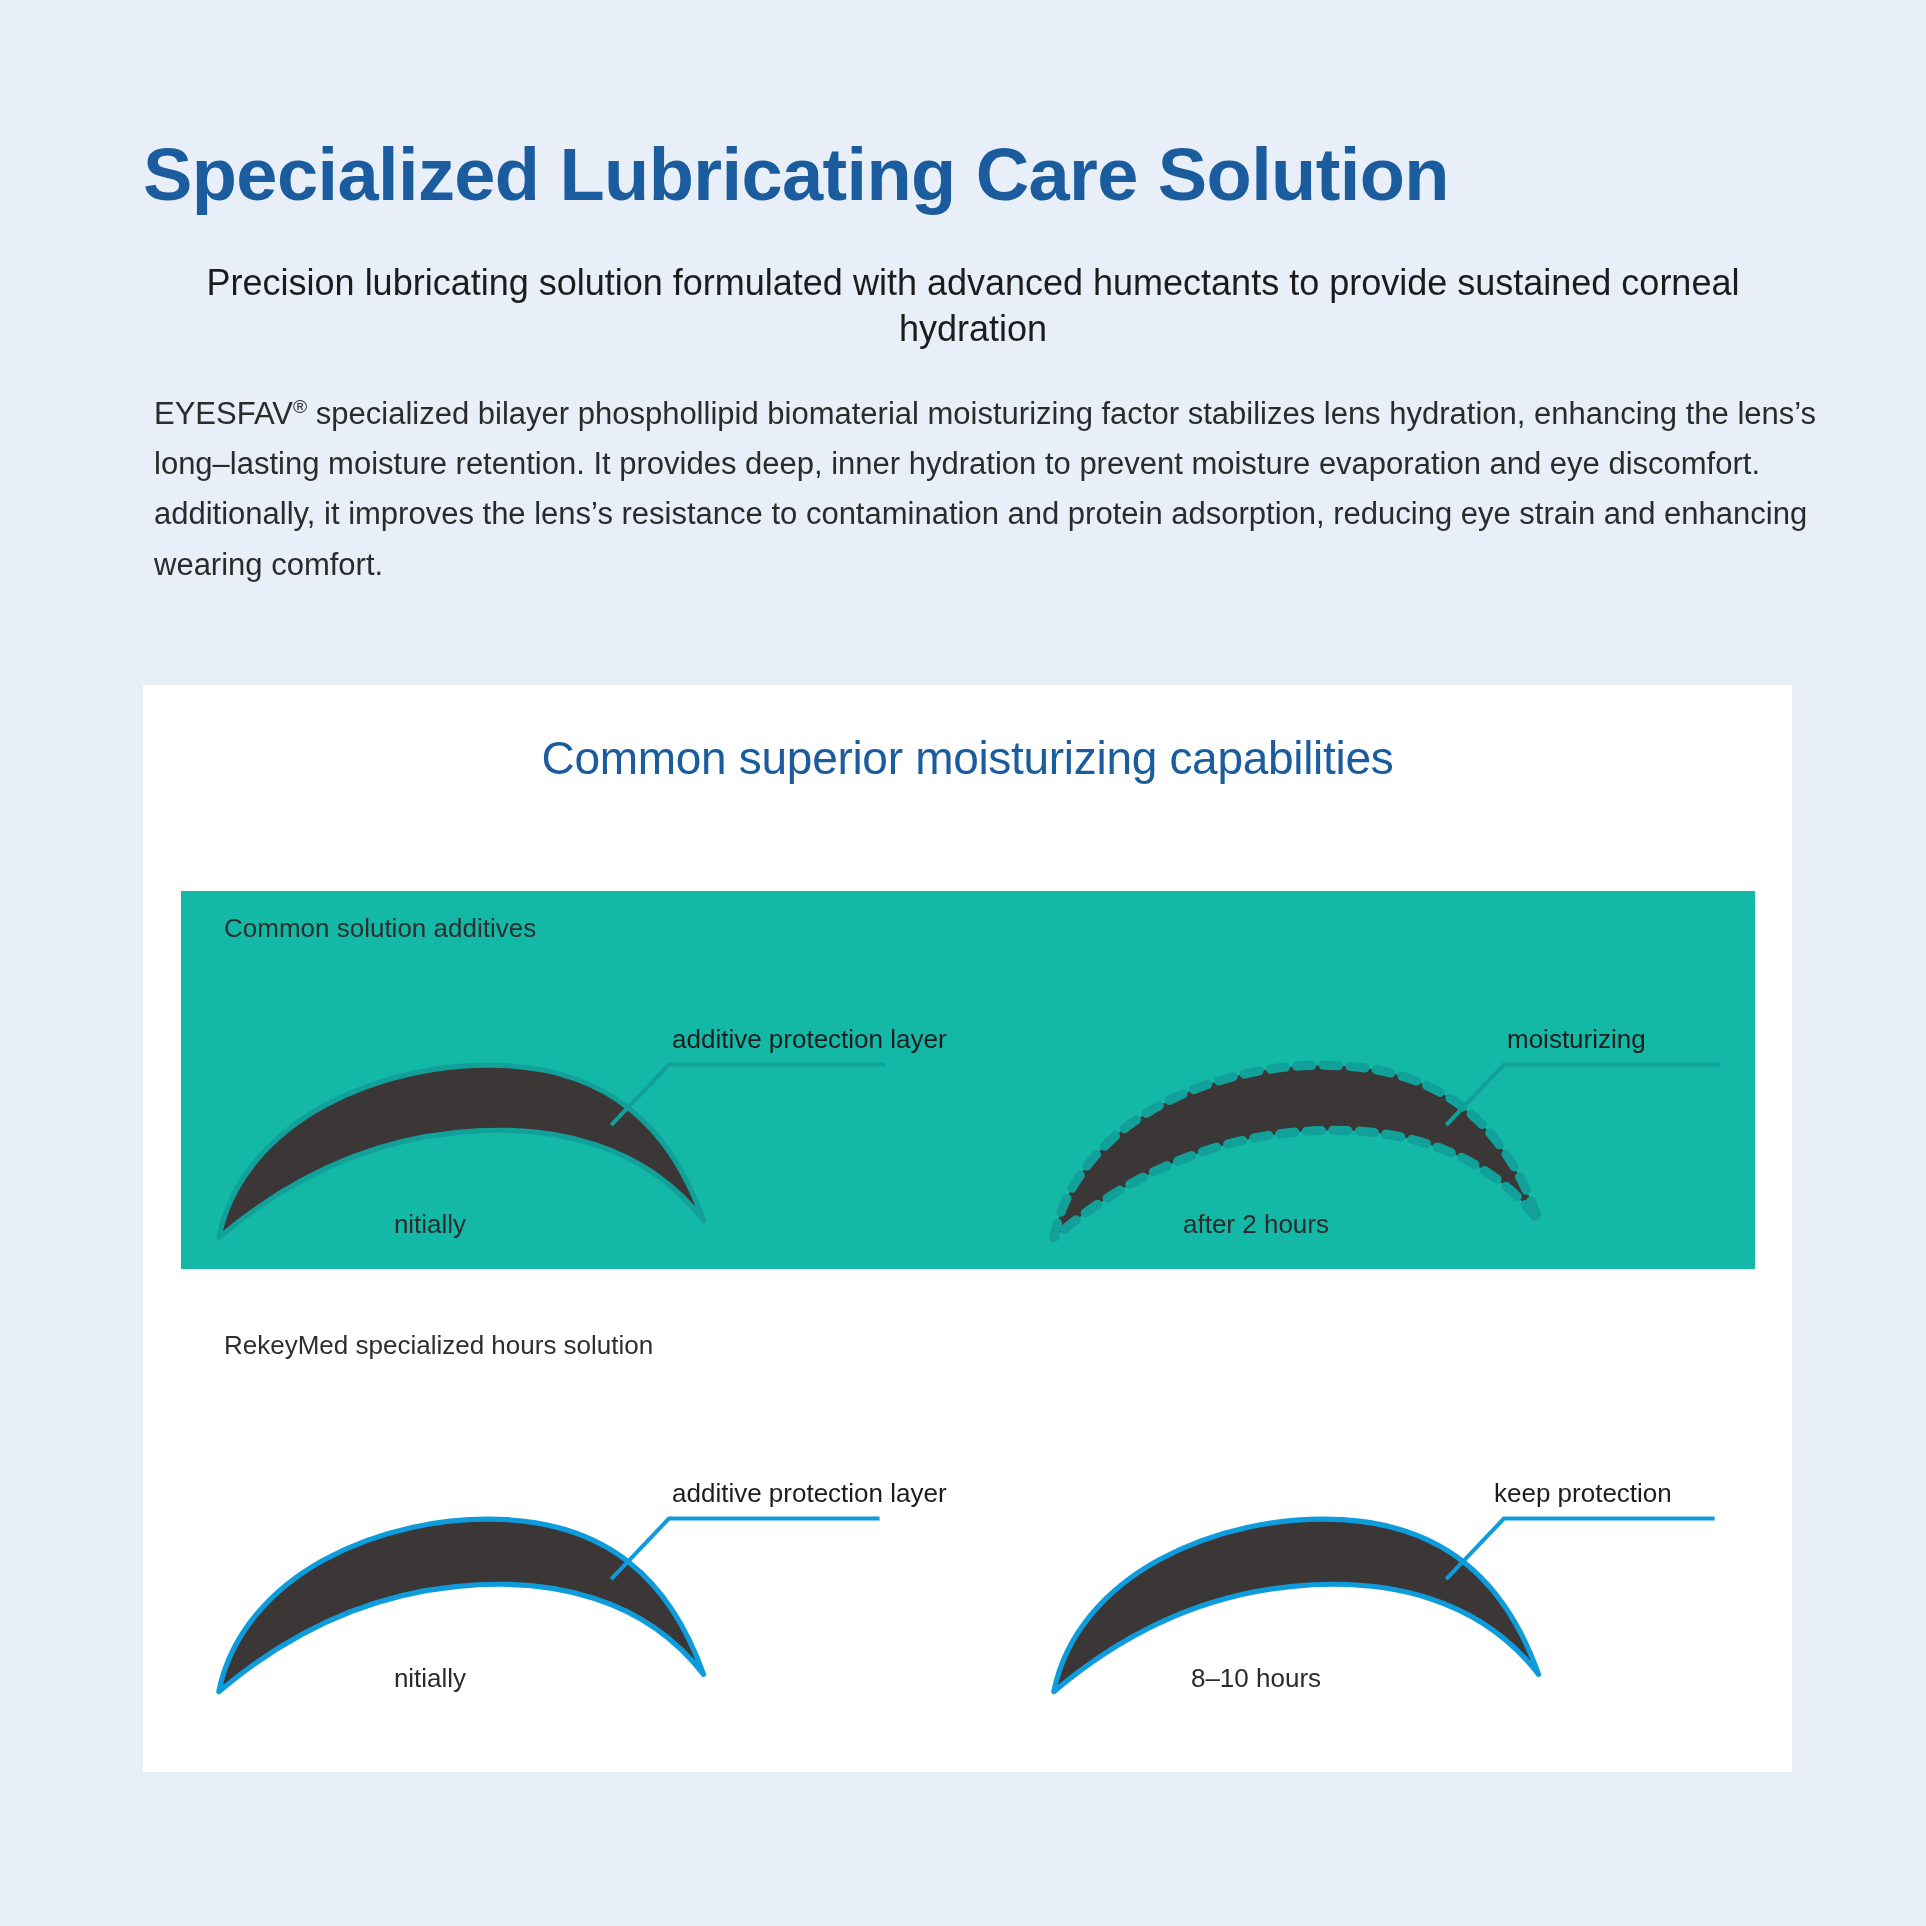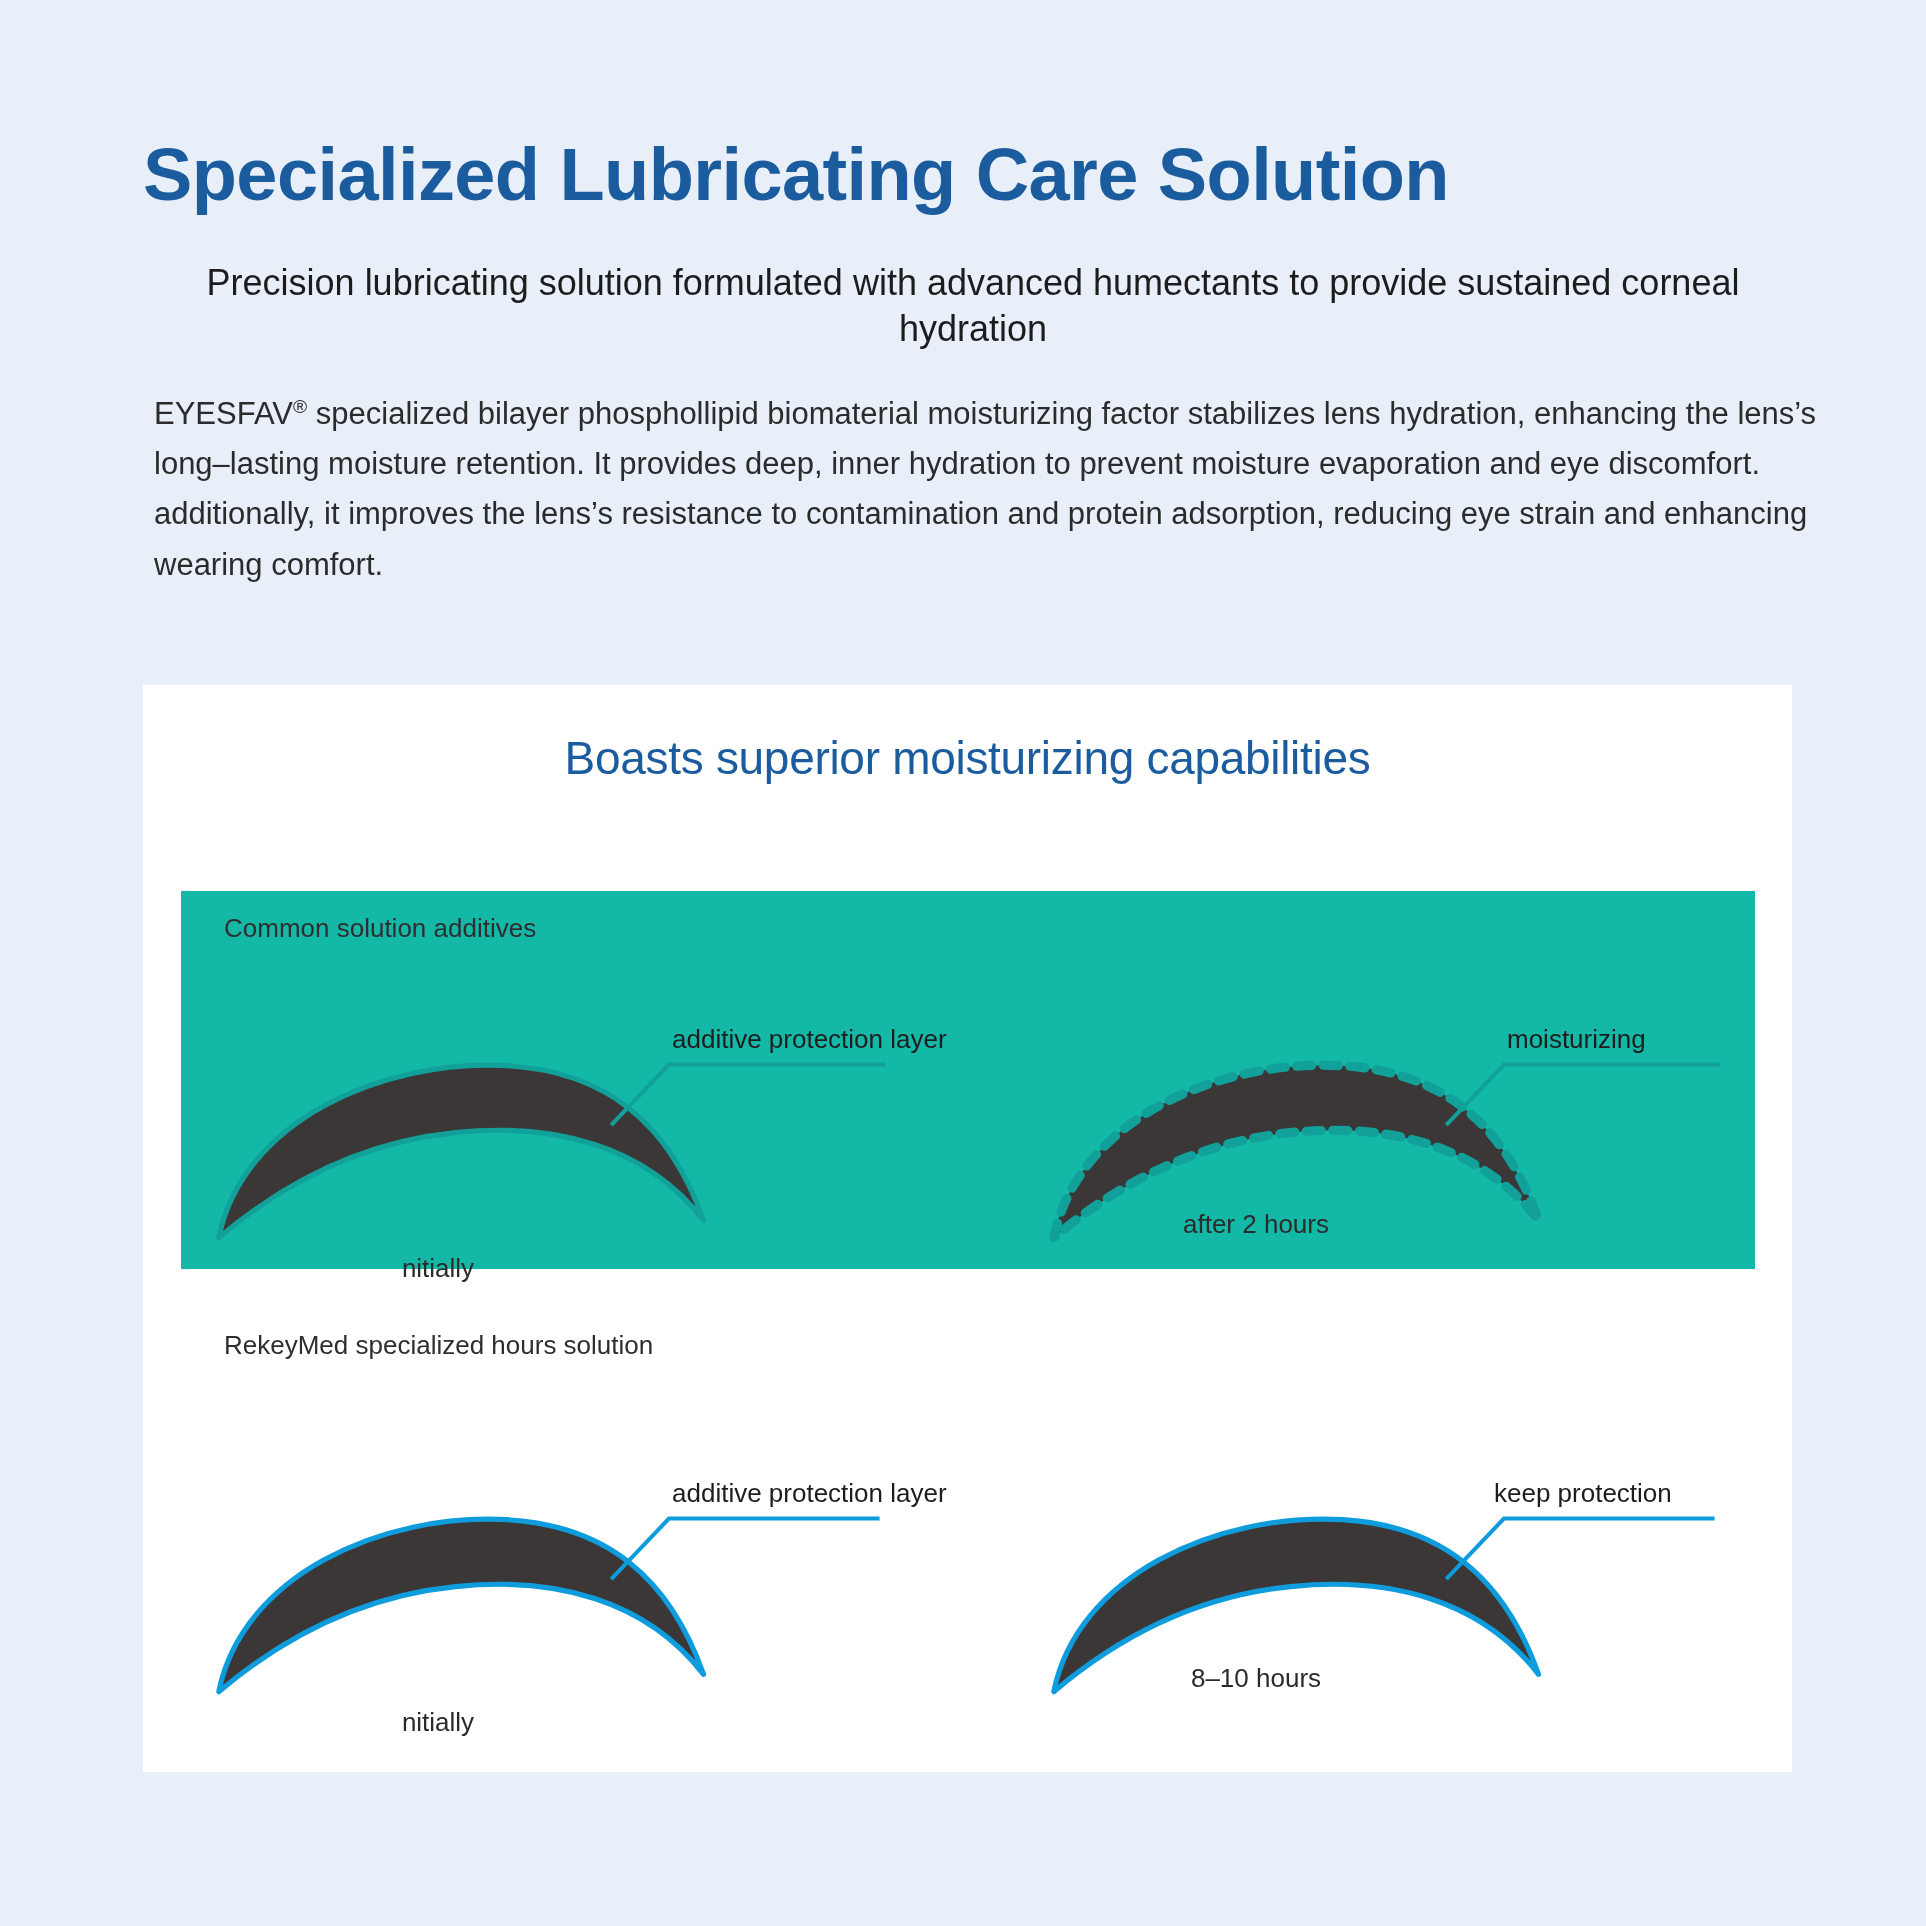"Boasts superior moisturizing" div.card-title { text: Boasts -> Common }
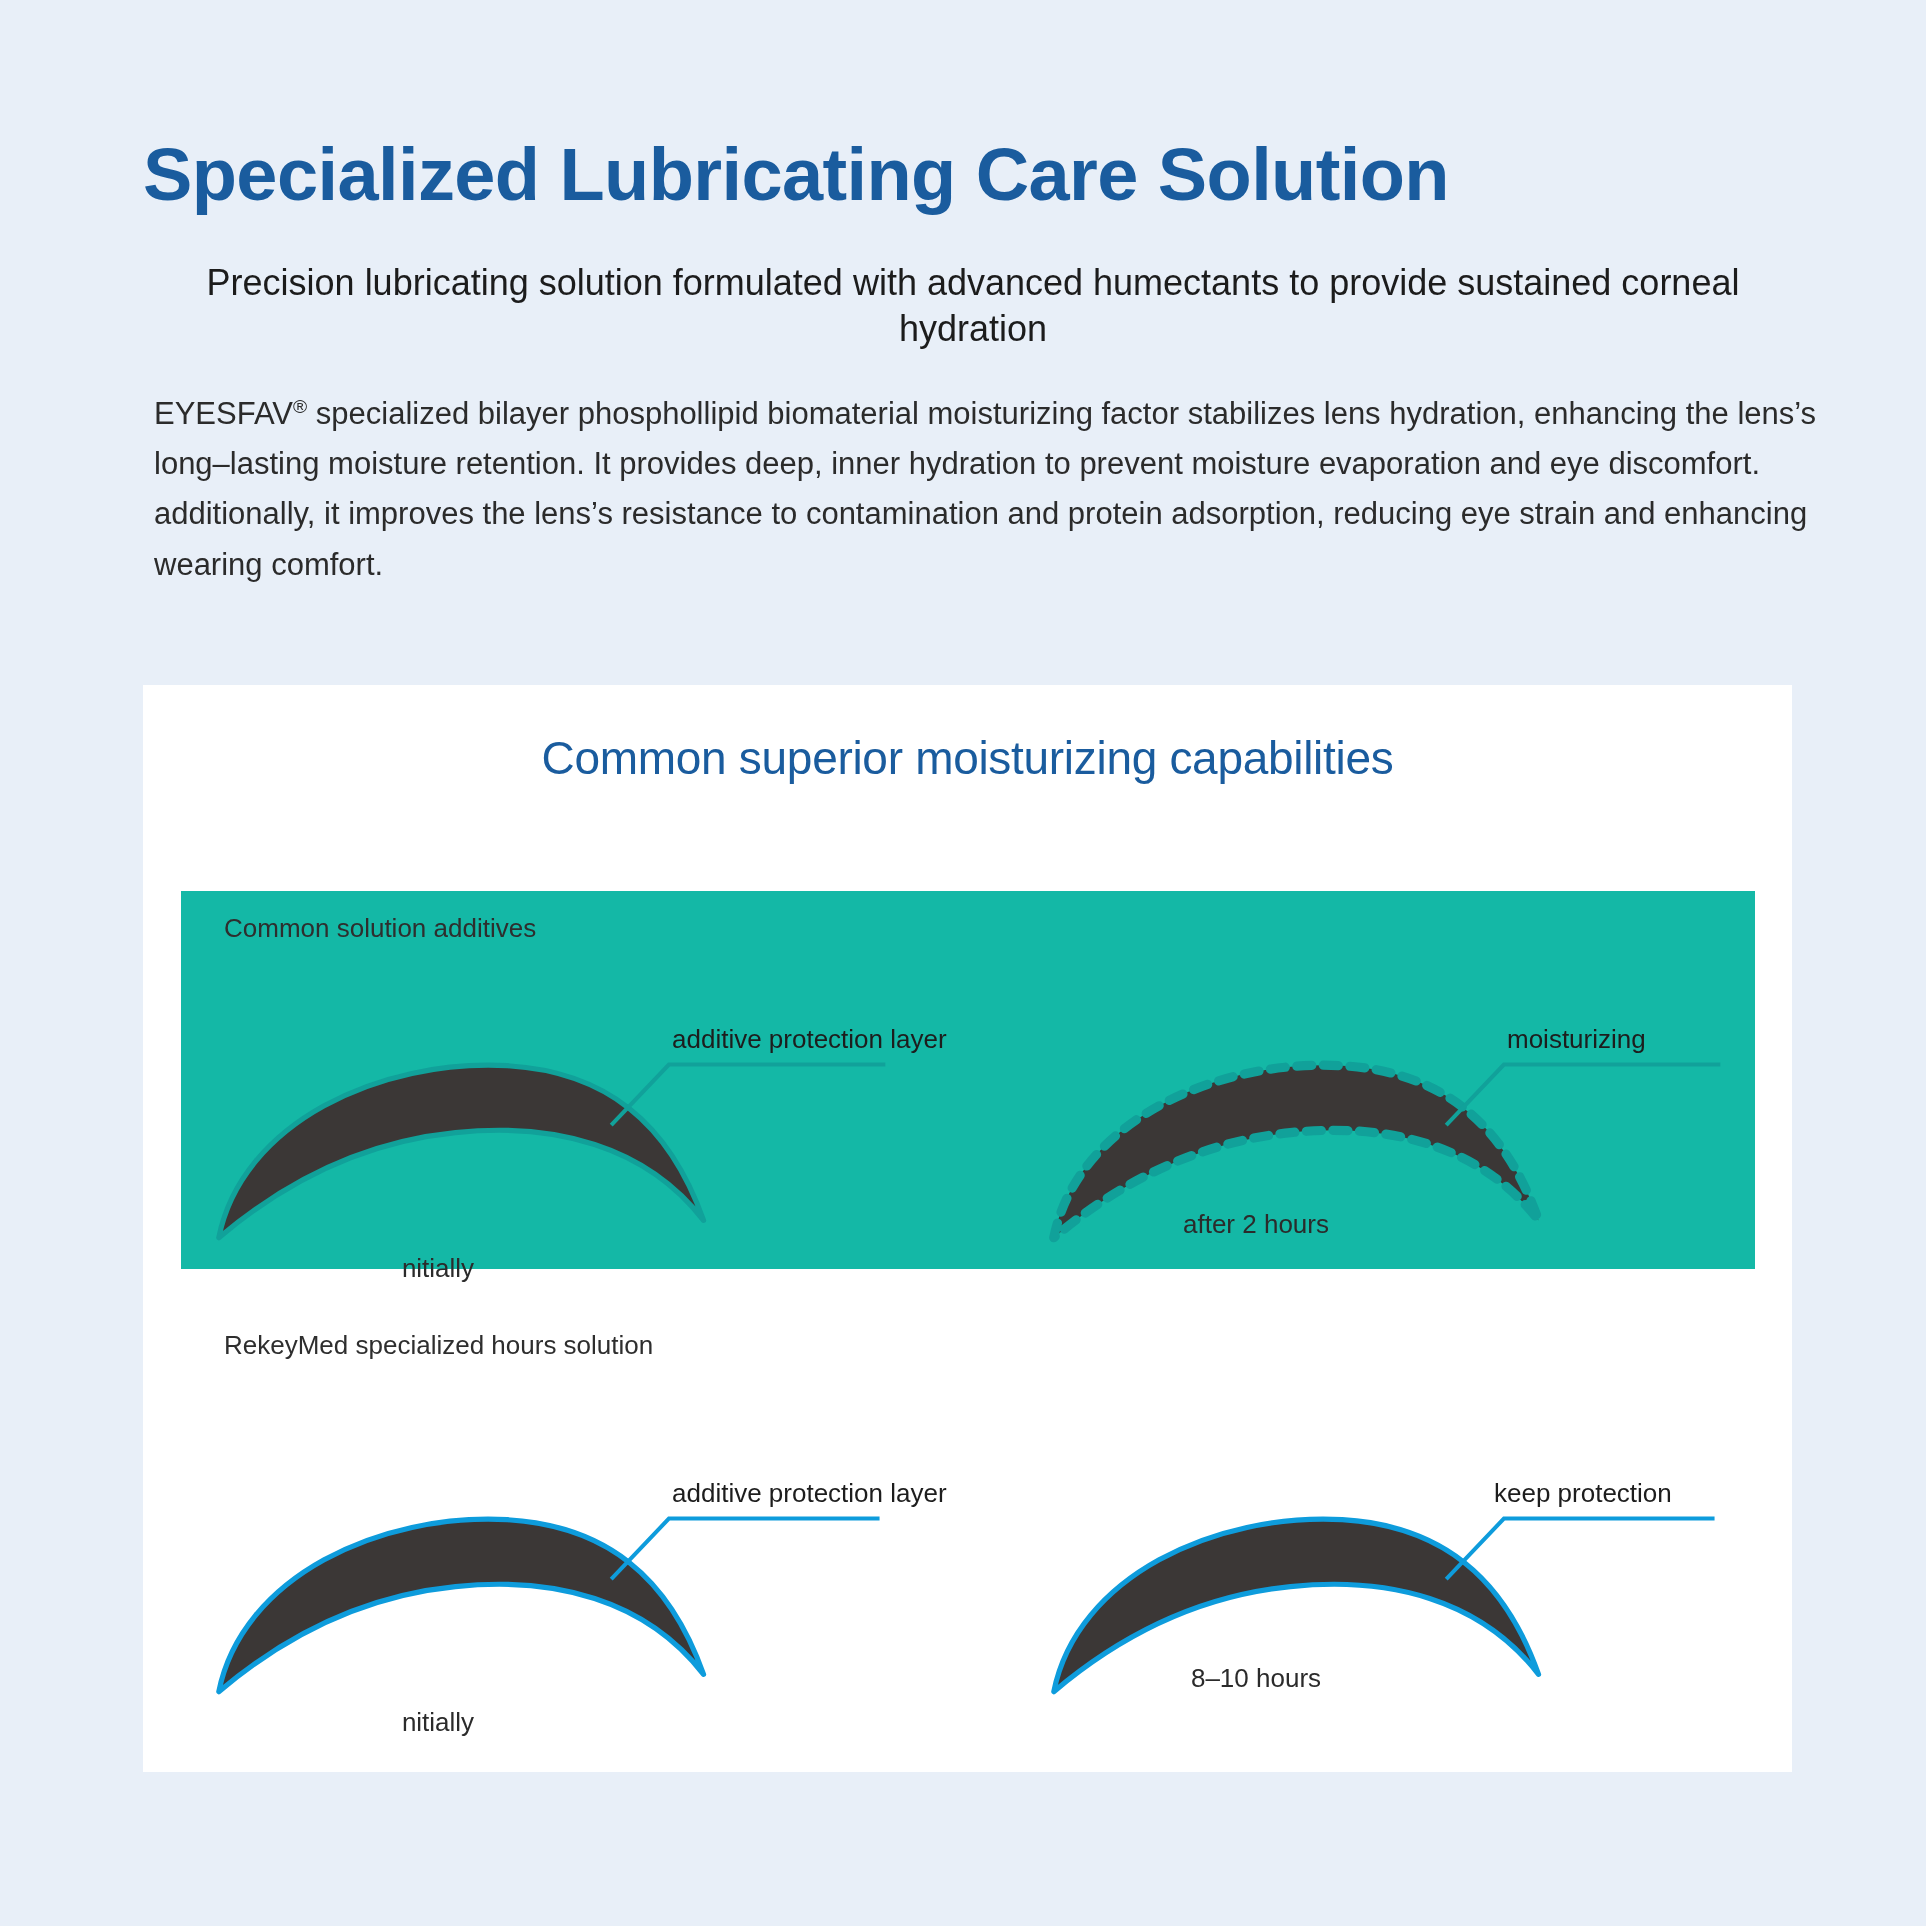"nitially" .cap-left { left: 52px -> 44px; margin-top: 44px -> none }
